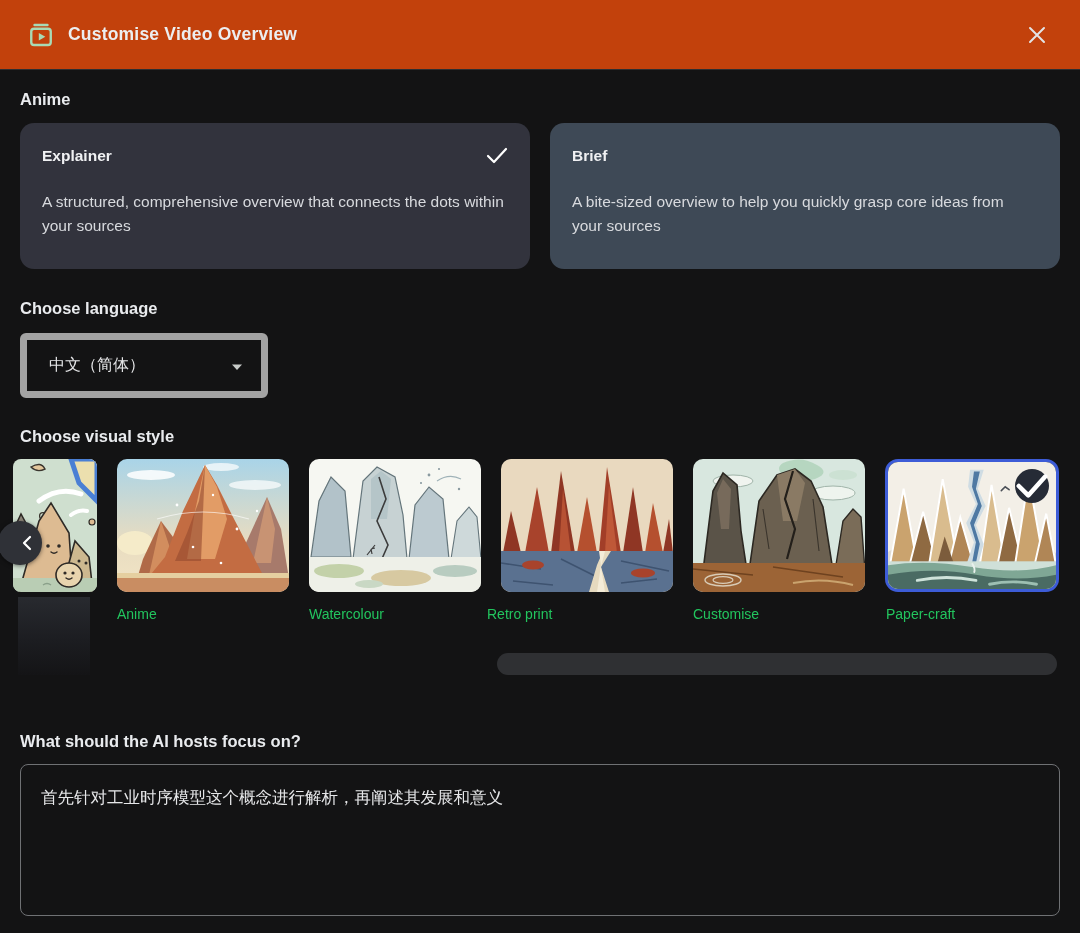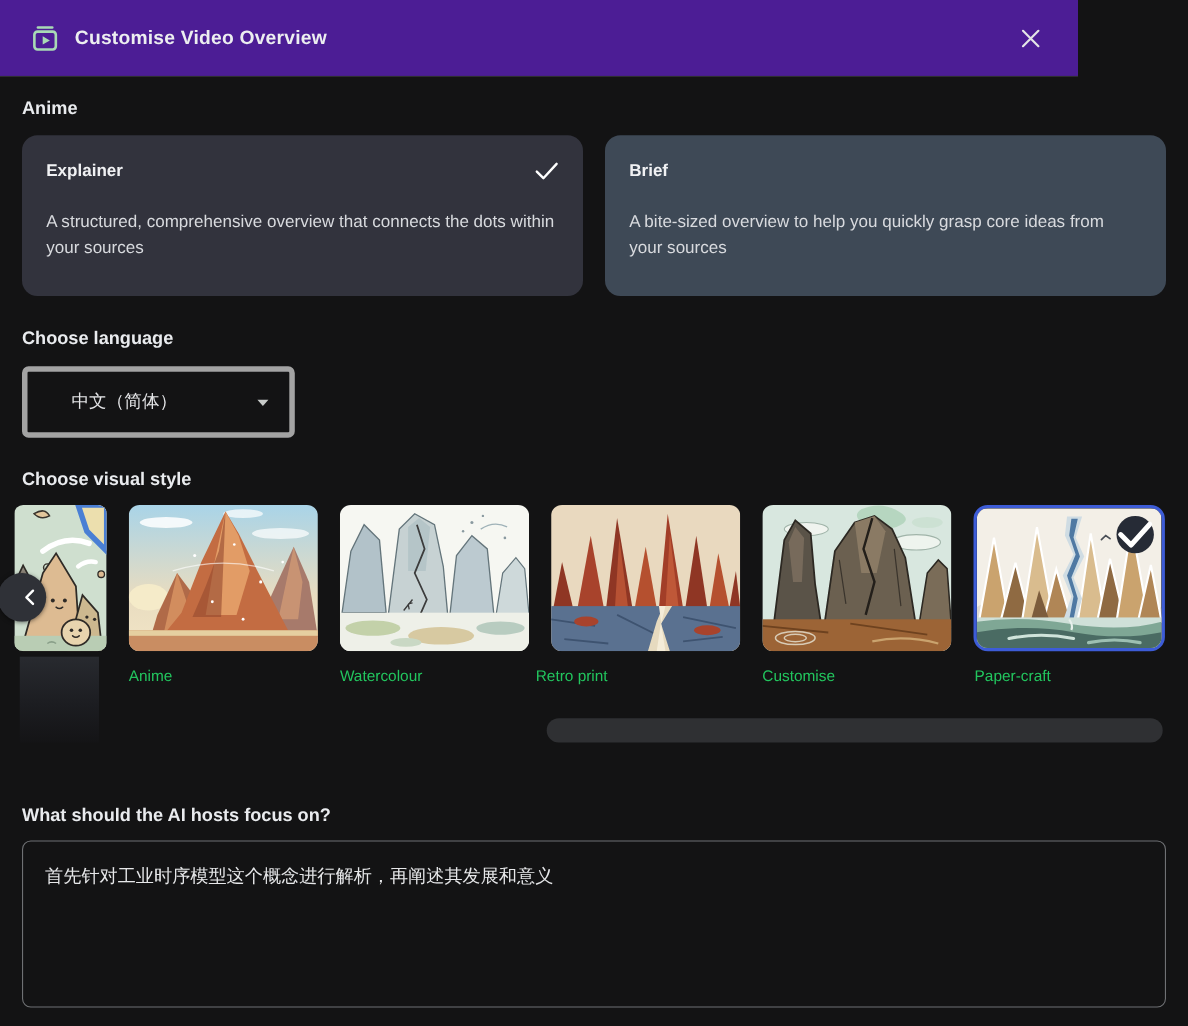"Customise Video Overview" .hdr { background: #4c1d95 -> #c2410c; width: 980px -> 1080px }
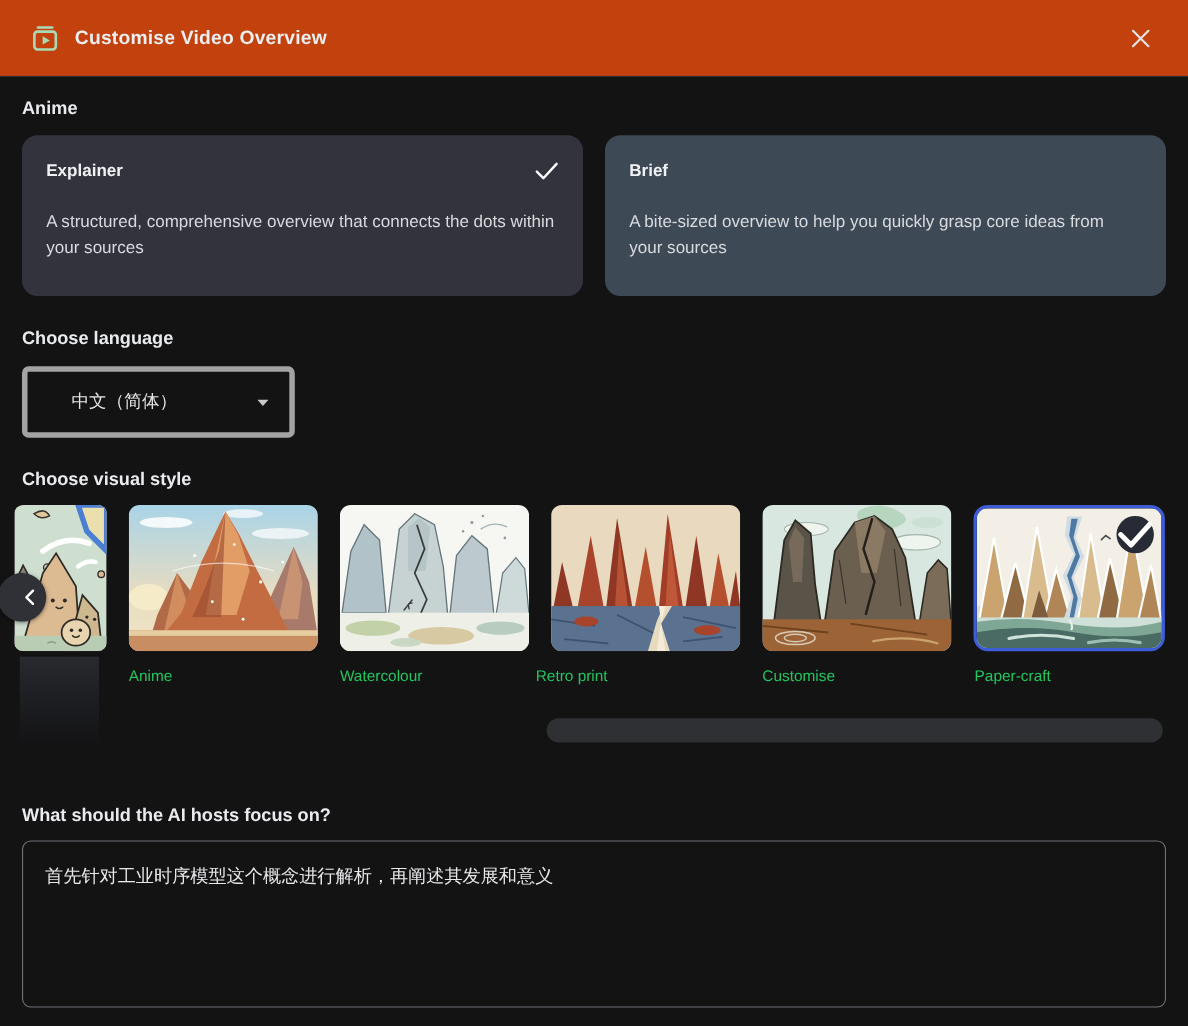"中文（简体）" .lang-select { border: 5px solid #a3a3a3 -> 7px solid #a3a3a3; padding: 0 18px 0 40px -> 0 18px 0 22px }
